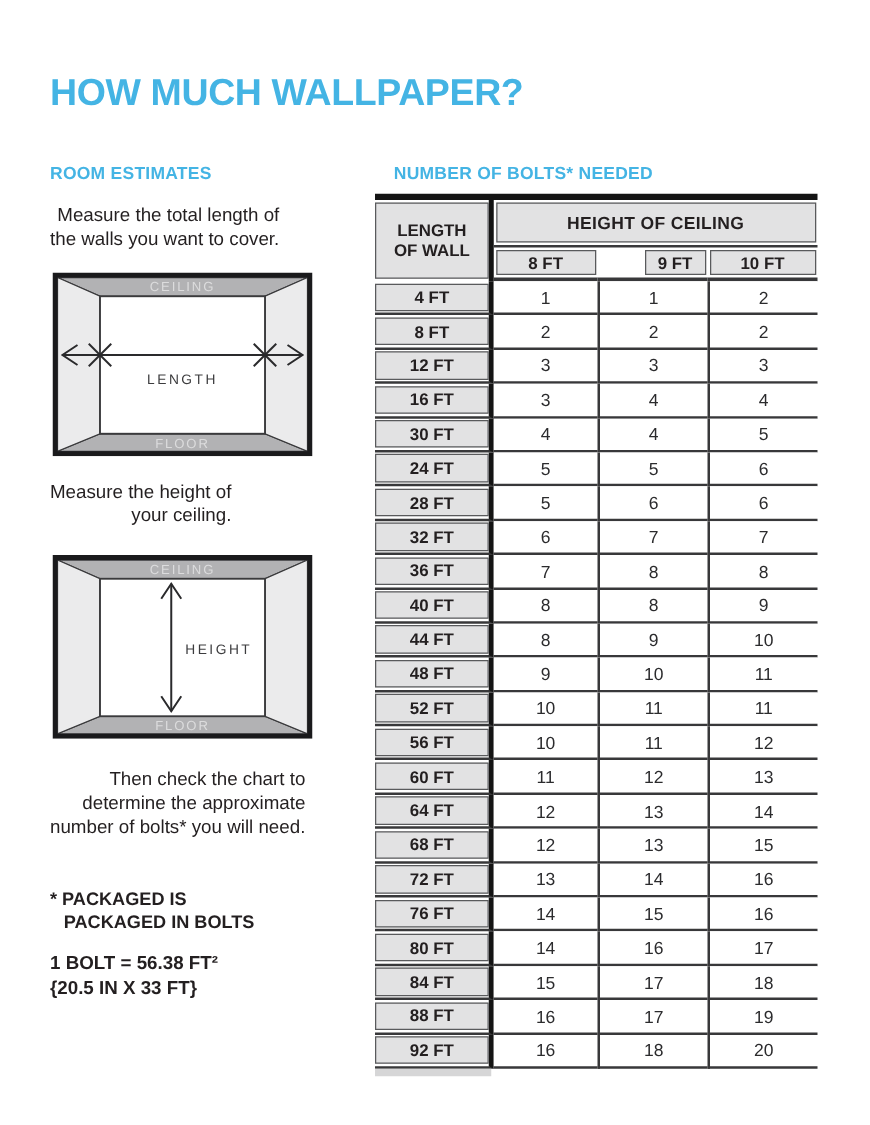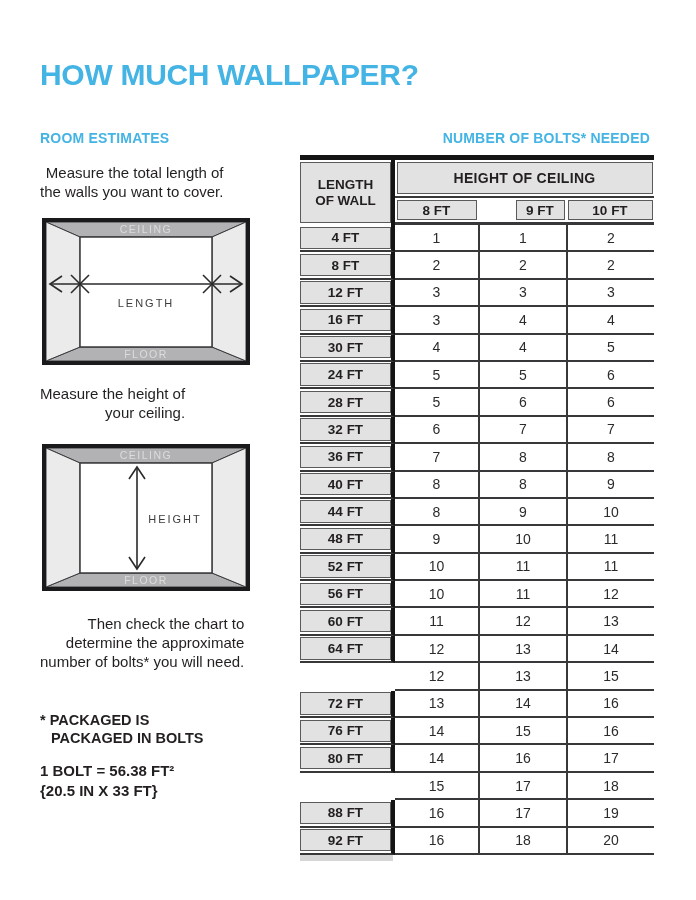"NUMBER OF BOLTS* NEEDED" .h-bolts { left: 296px -> 315px; text-align: right -> left }
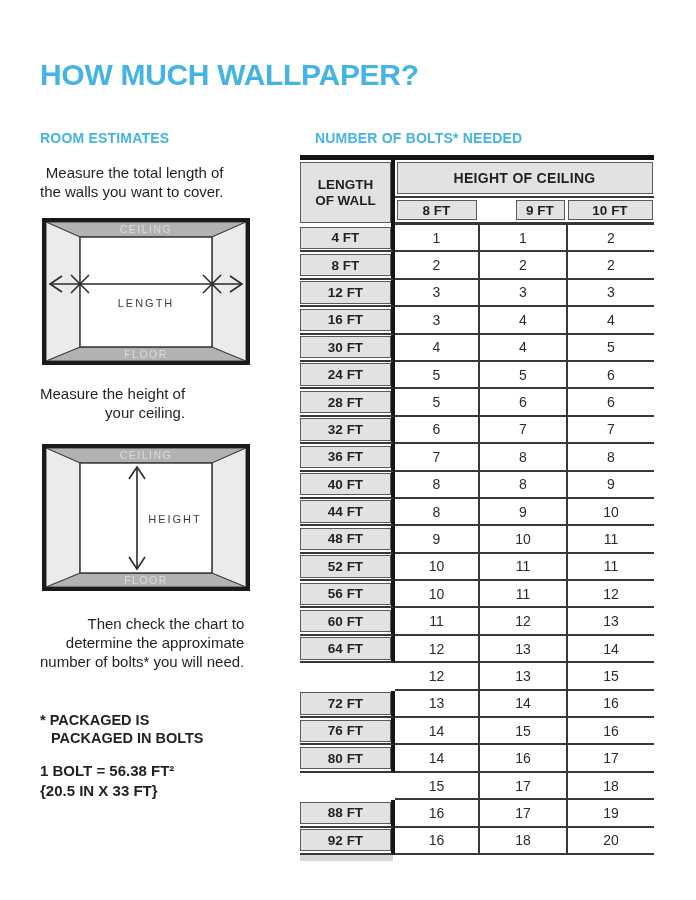"68 FT" div.cell { html: none -> <div> <div>68 FT</div> </div> }
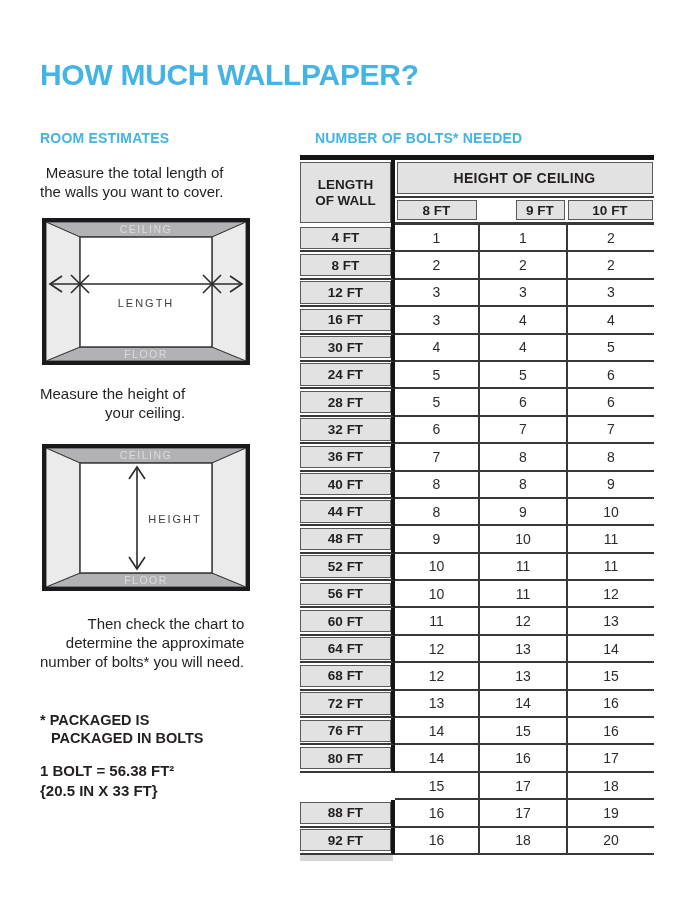"84 FT" div.cell { html: none -> <div> <div>84 FT</div> </div> }
